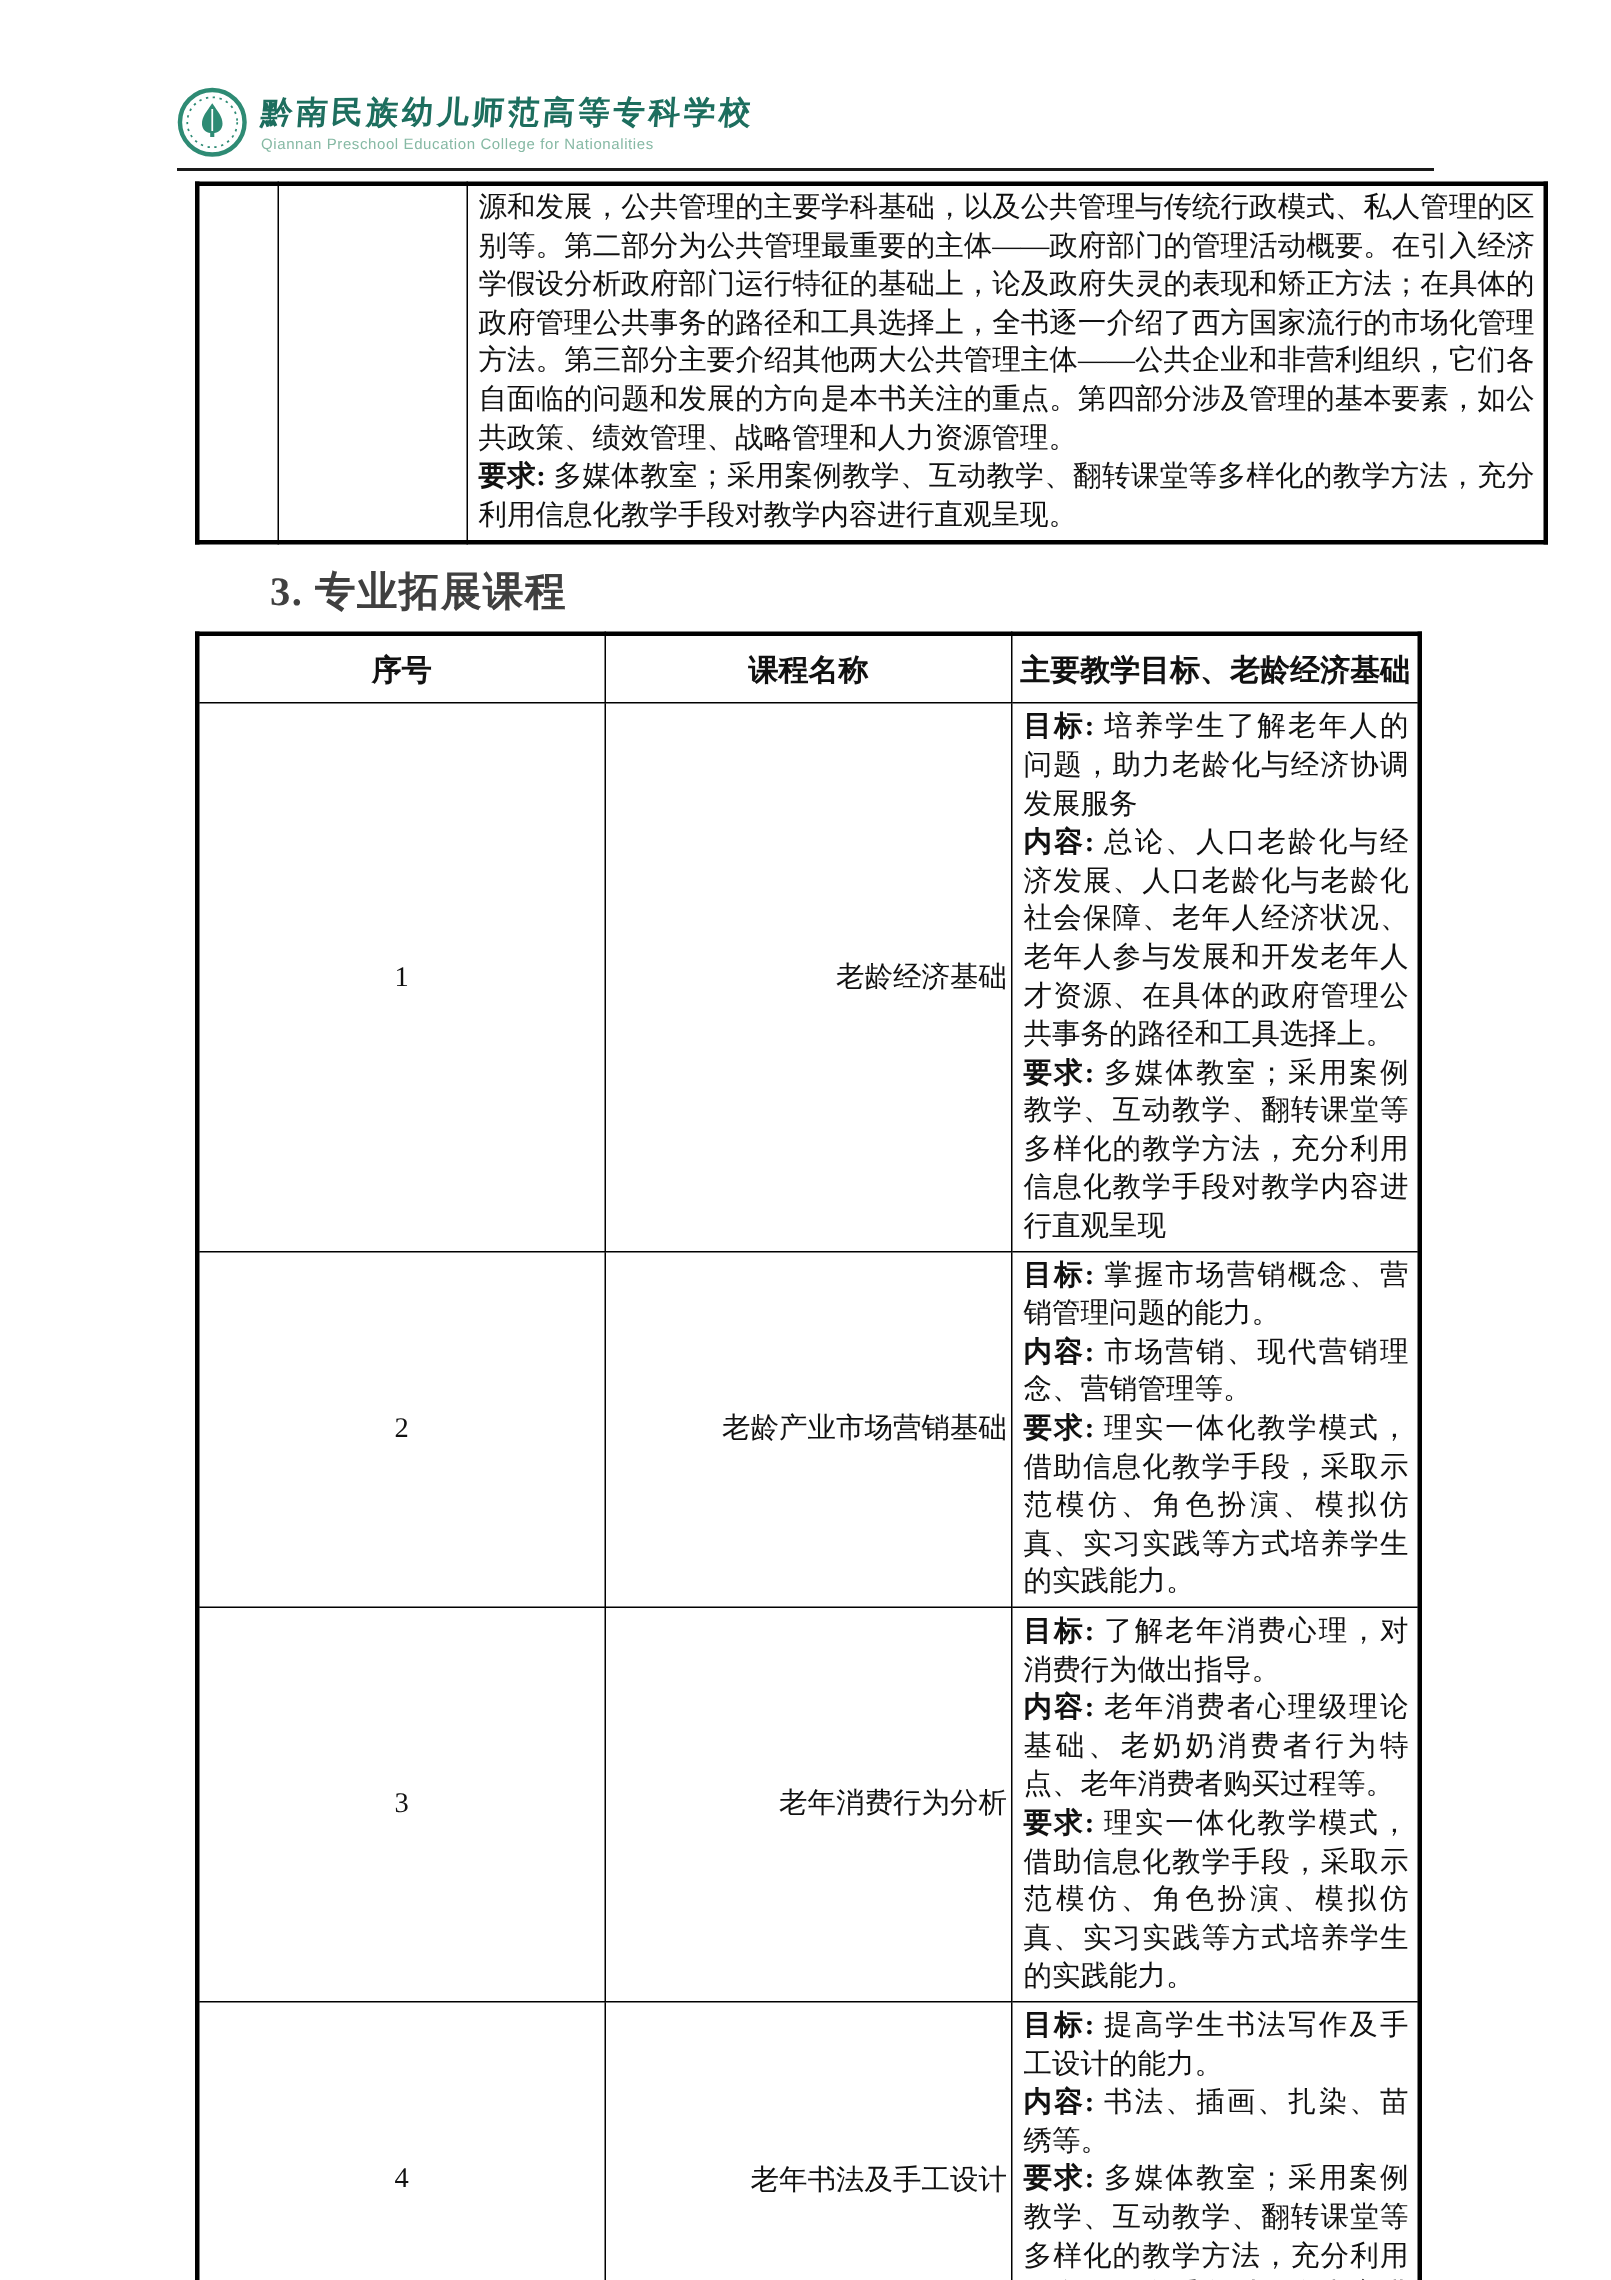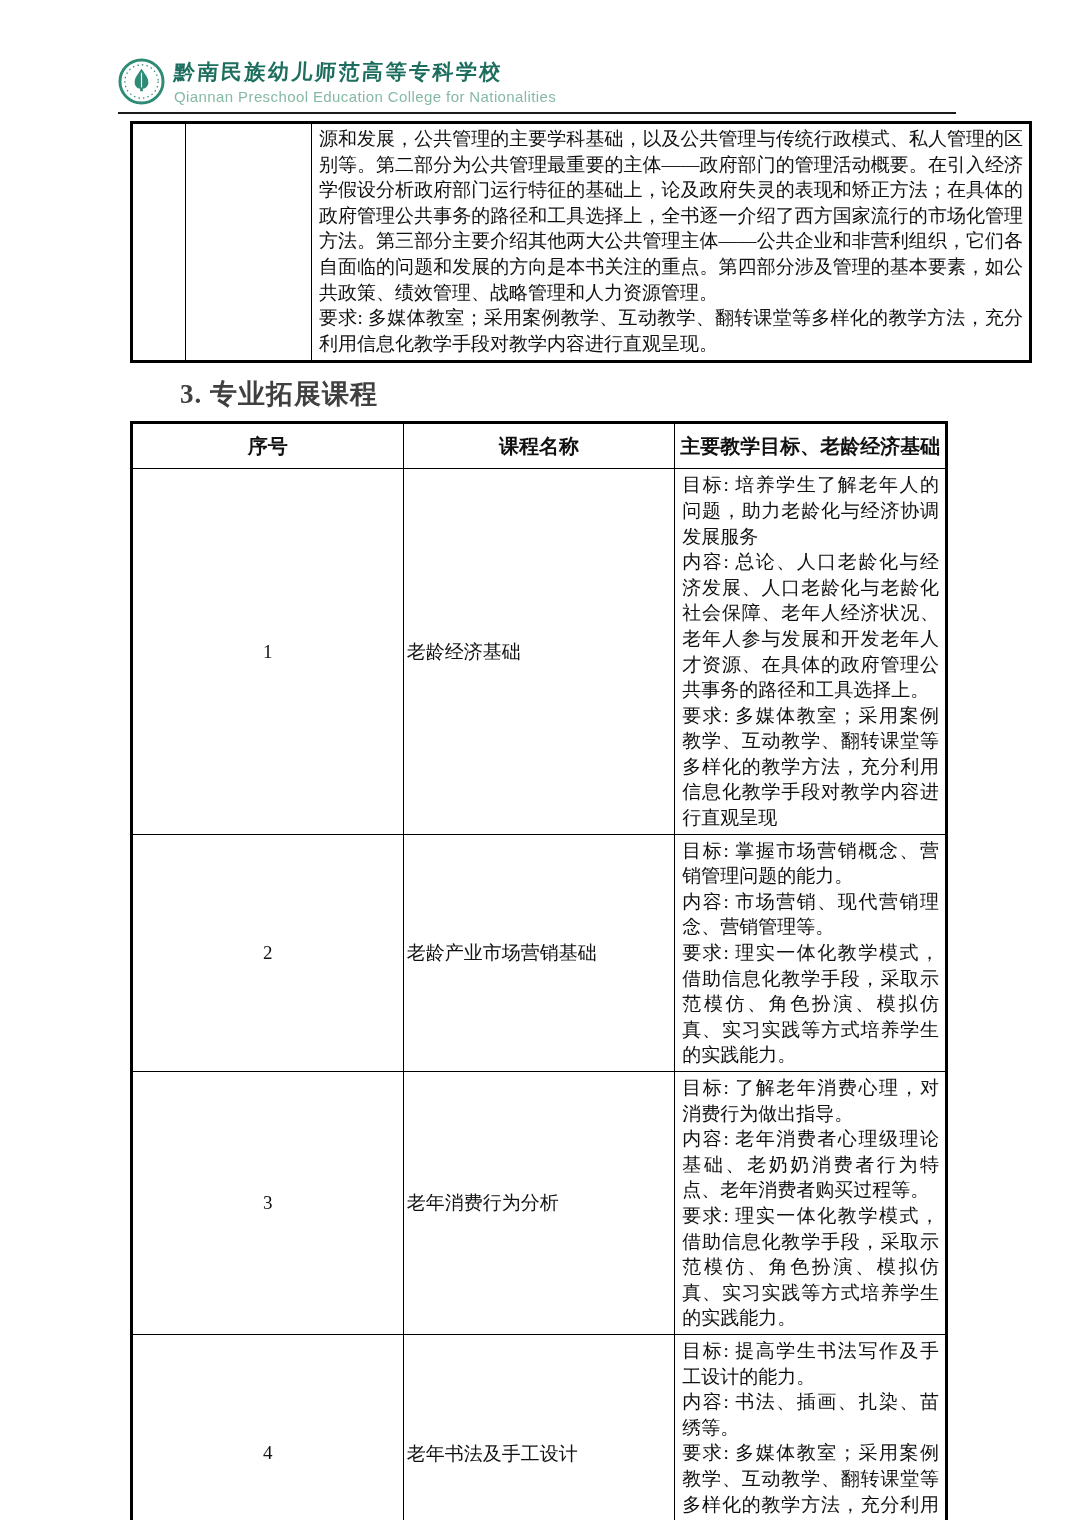"Qiannan Preschool Education College for" .logo-en { font-size: 15px -> 10px }
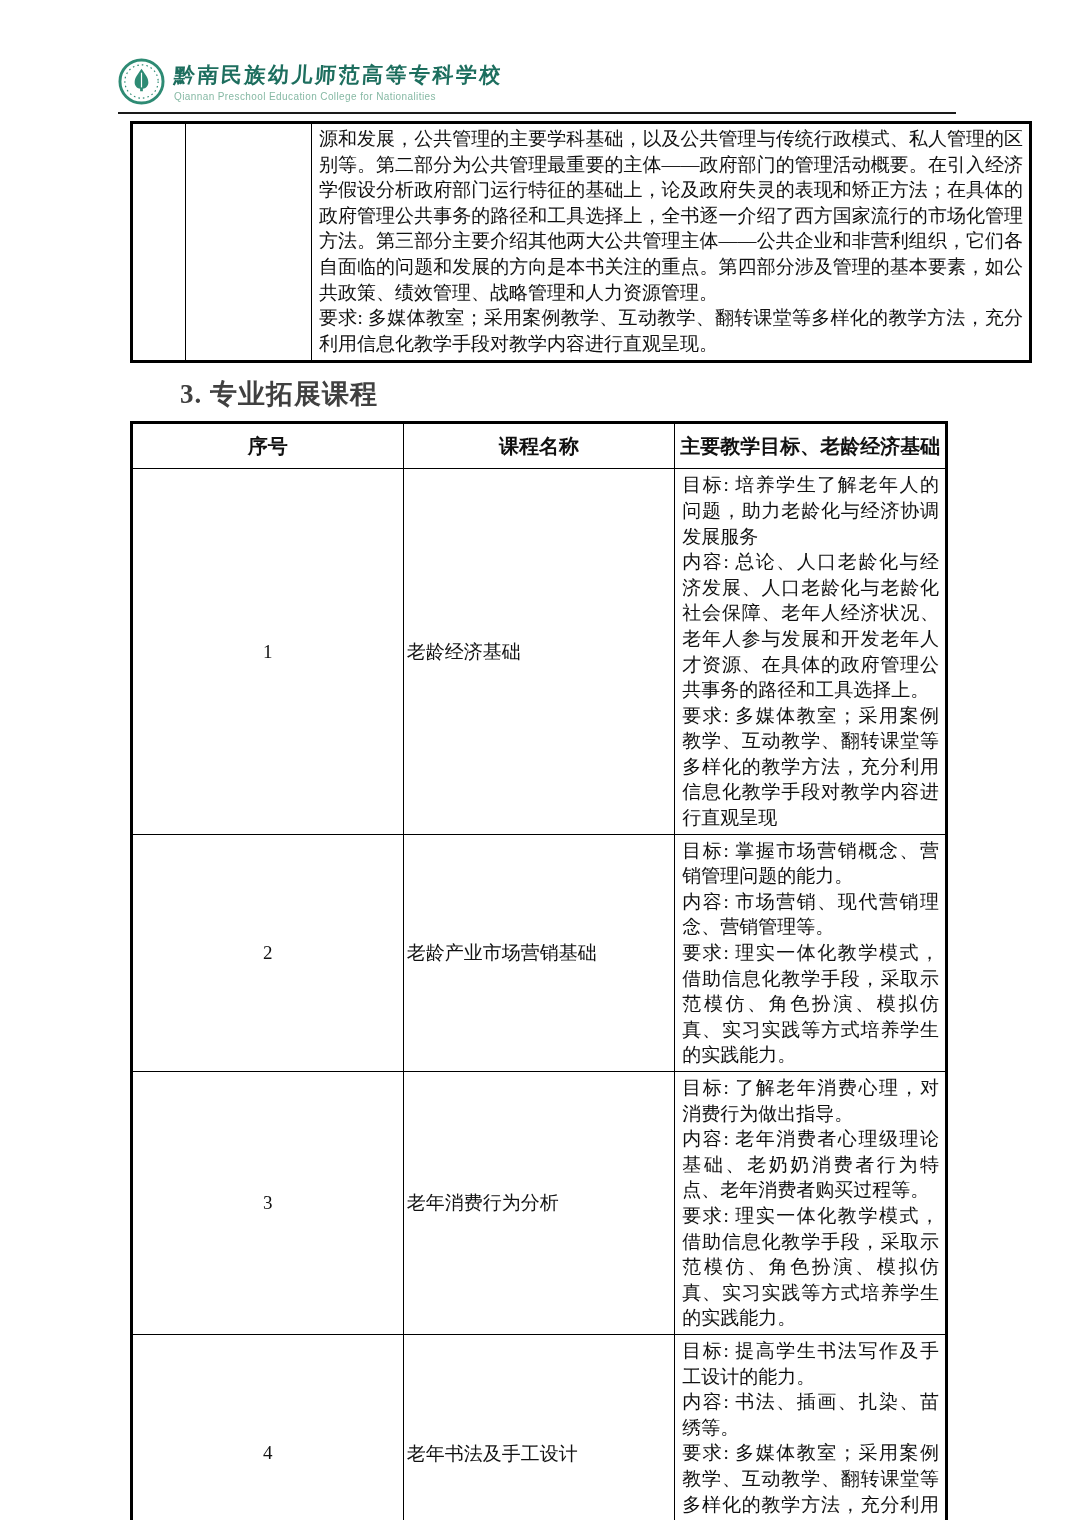"要求:" .lbl { font-weight: normal -> bold }
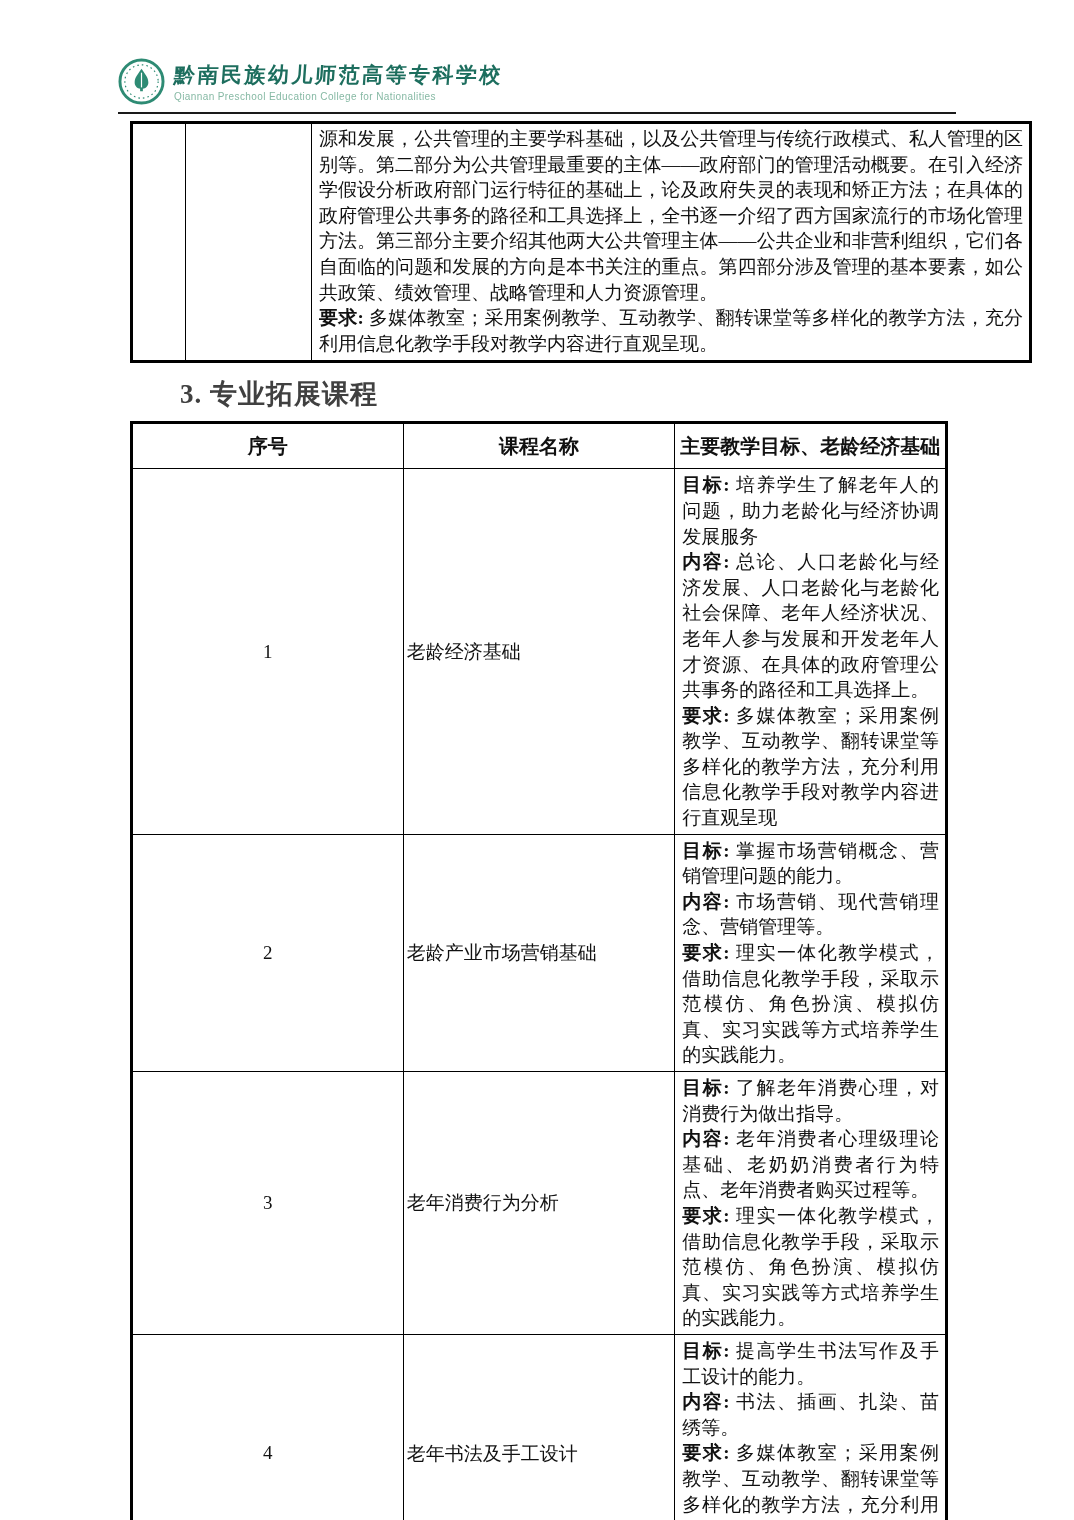"老龄经济基础" .course-table td.col-name { text-align: left -> right }
